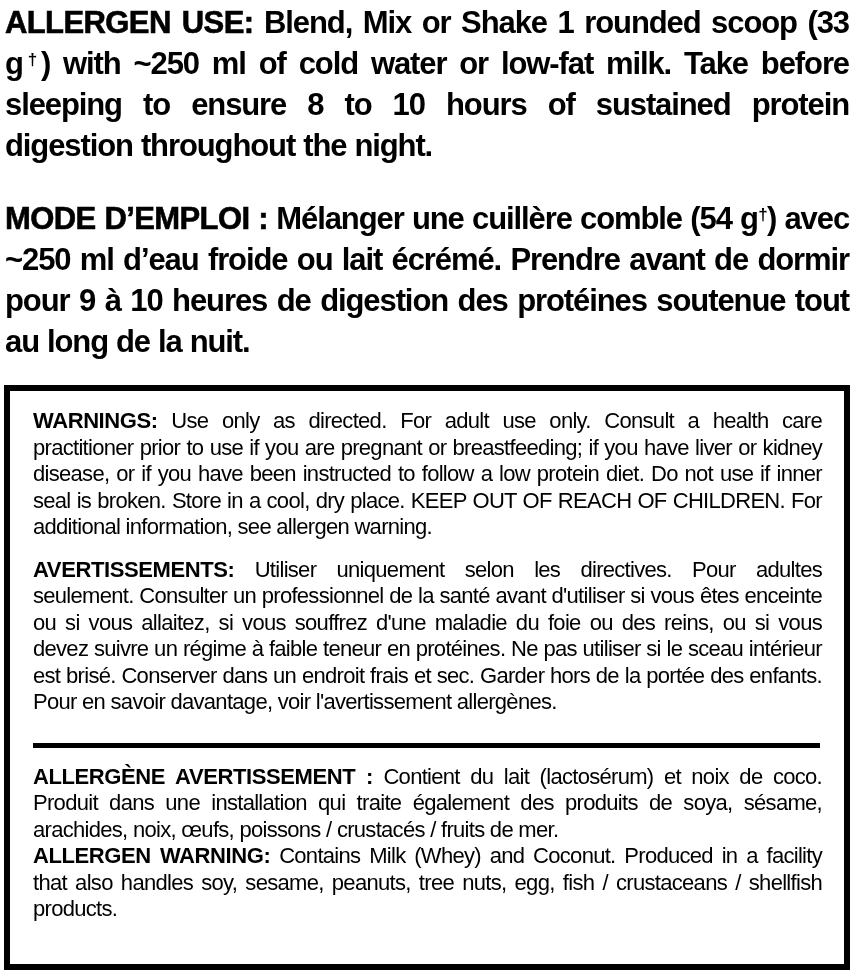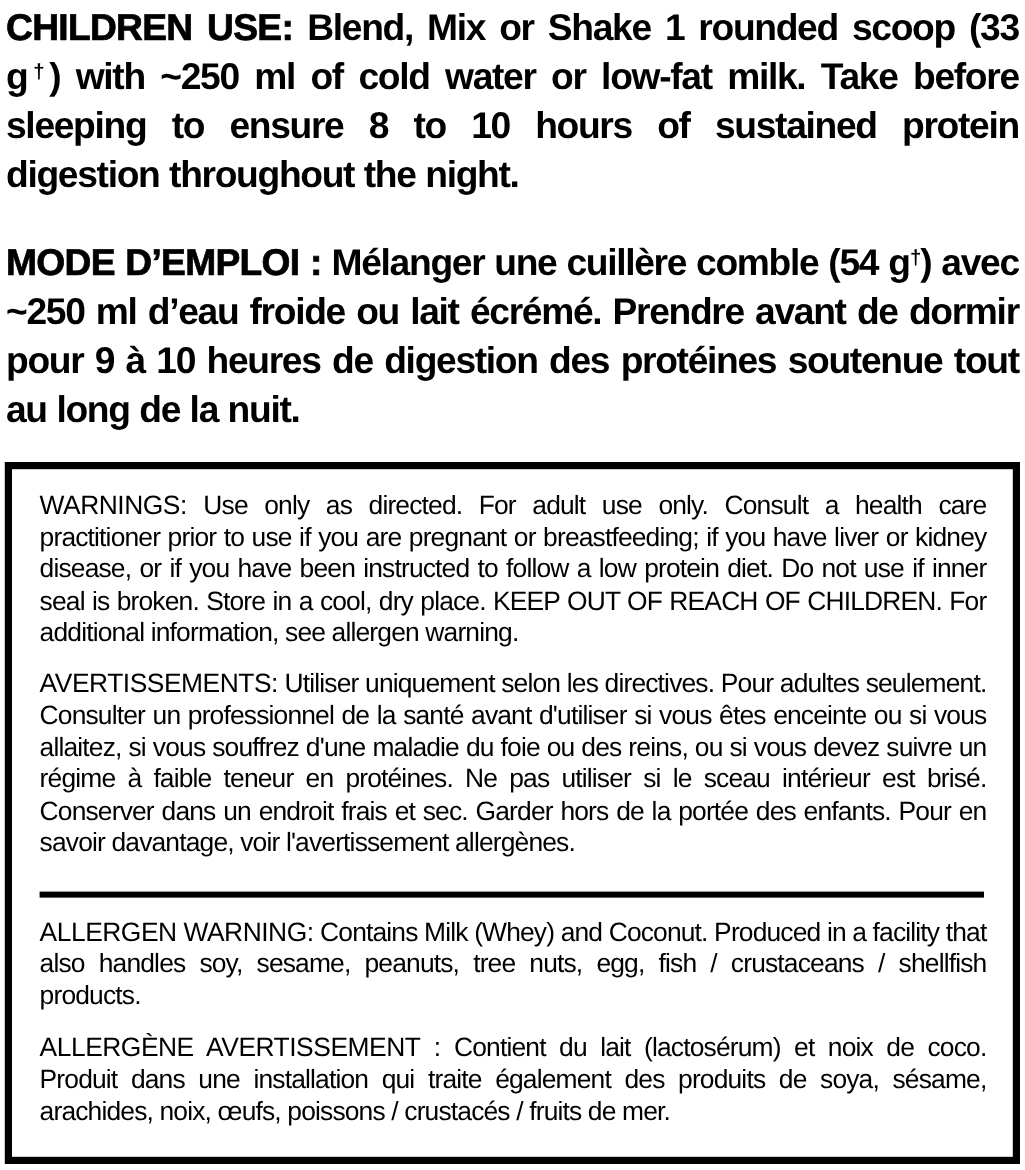"CHILDREN USE:" span.lead { text: CHILDREN -> ALLERGEN }
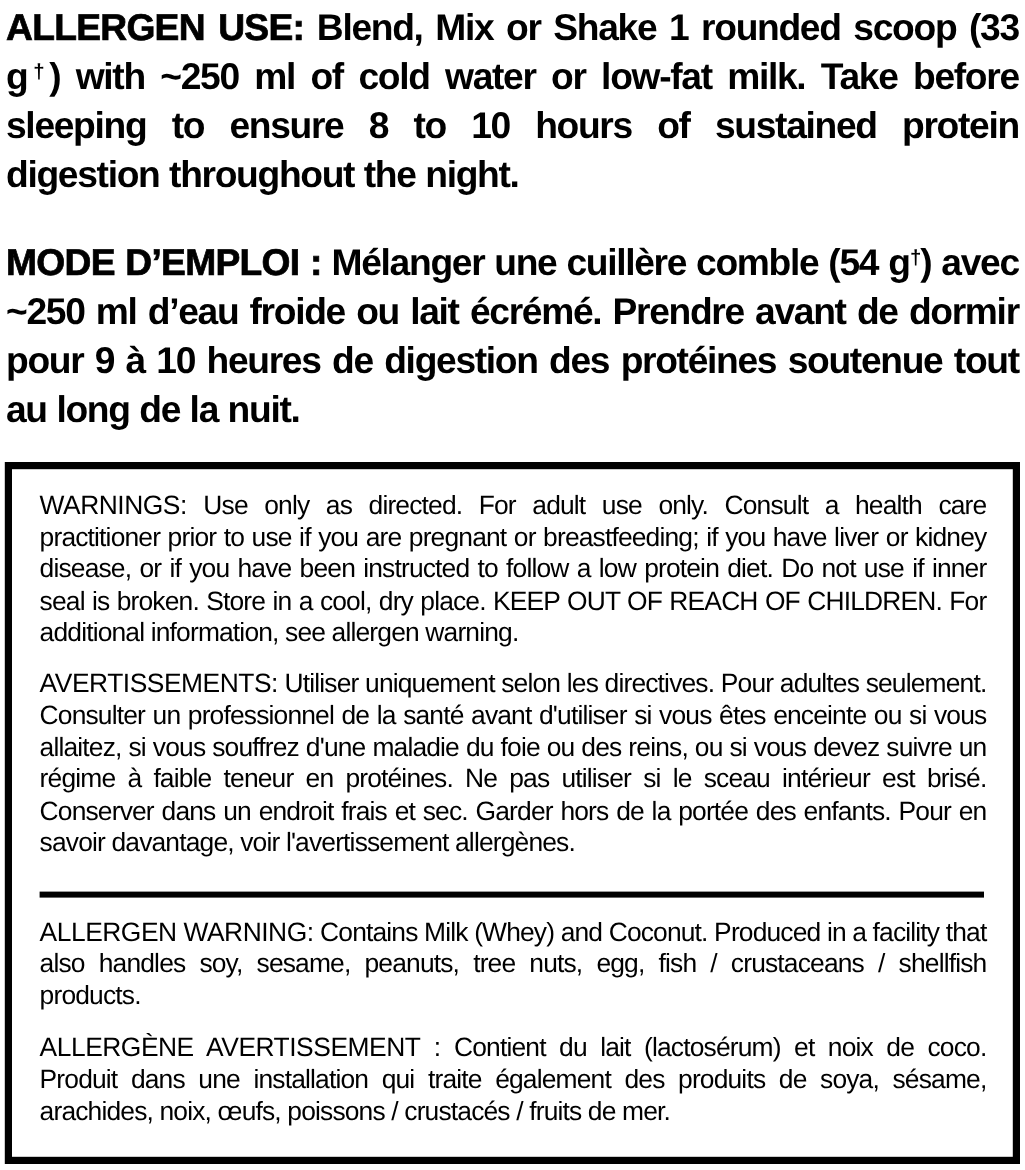"WARNINGS:" .para-box .lead { font-weight: normal -> bold }
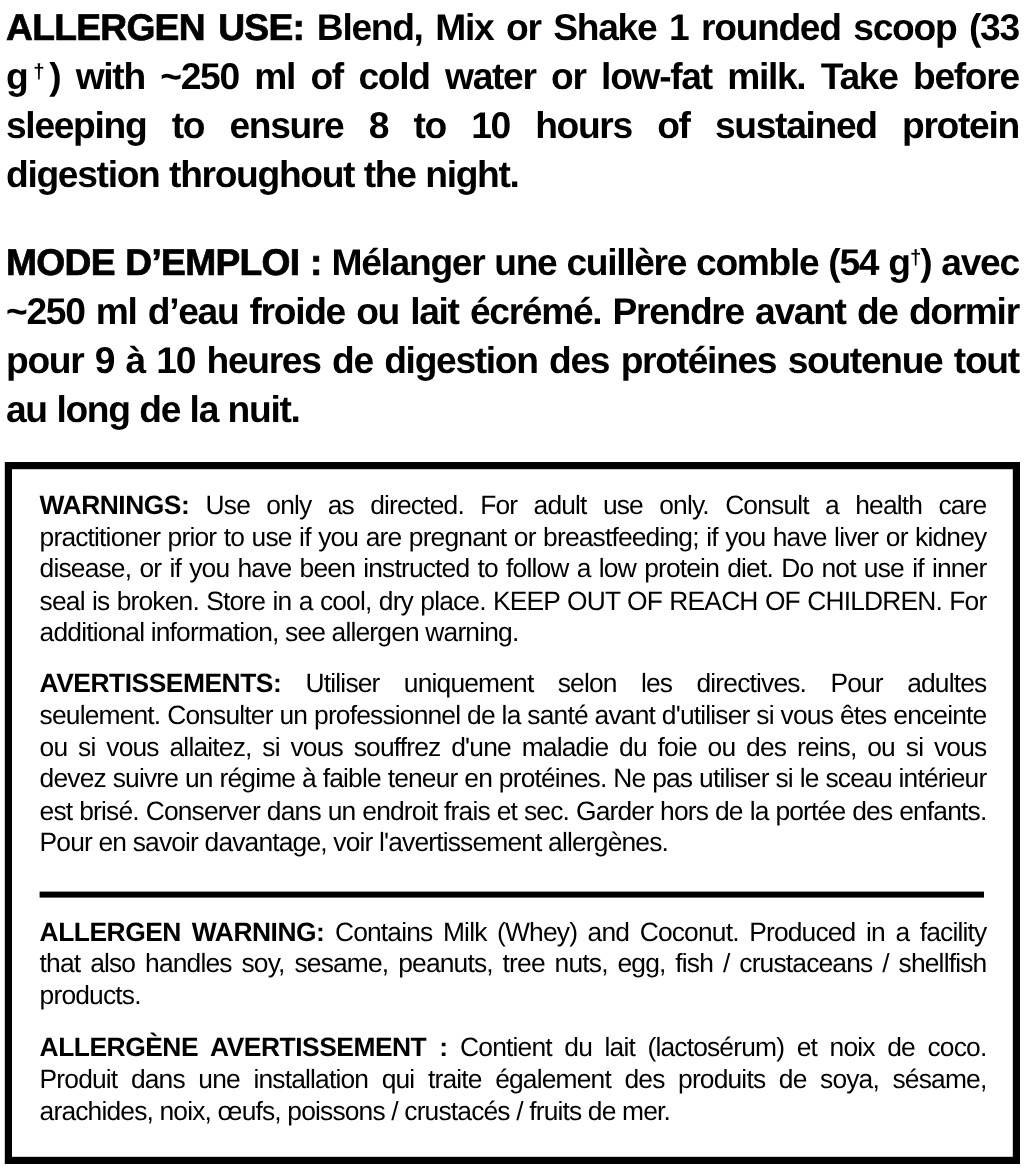"ALLERGEN WARNING: Contains Milk (Whey)" p.para-box { order: before "ALLERGÈNE AVERTISSEMENT : Contient du" -> after "ALLERGÈNE AVERTISSEMENT : Contient du" }
